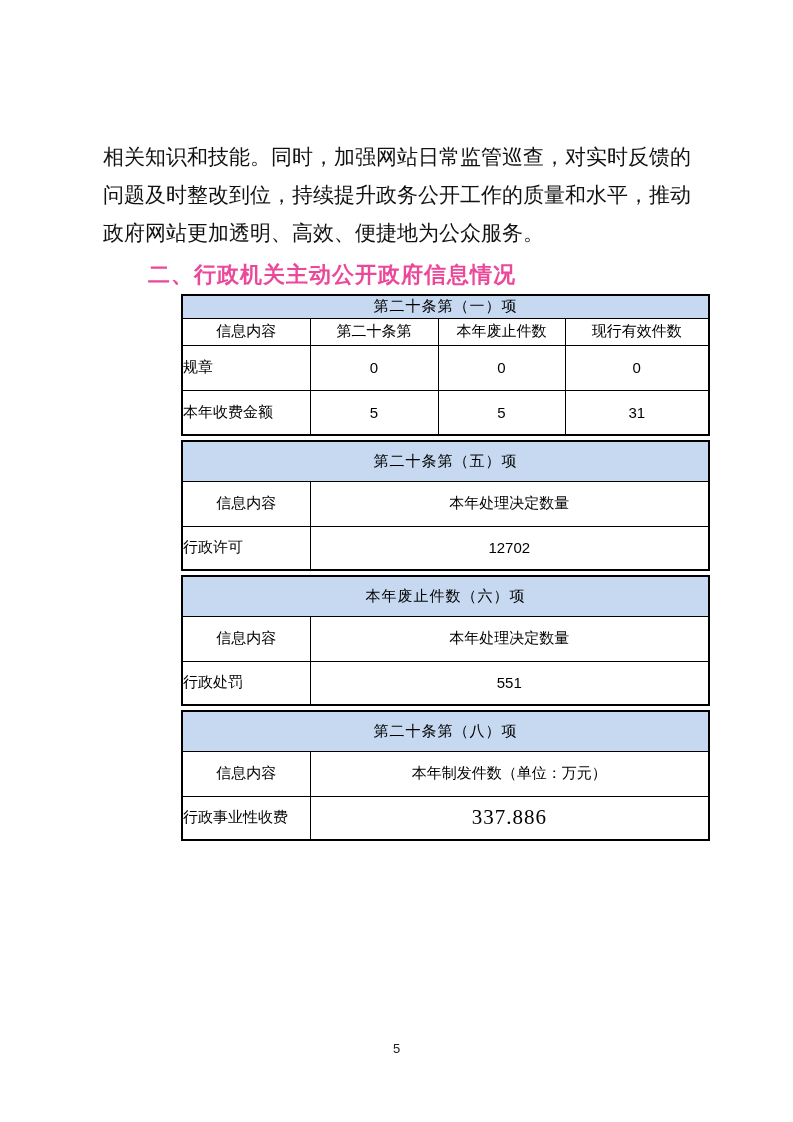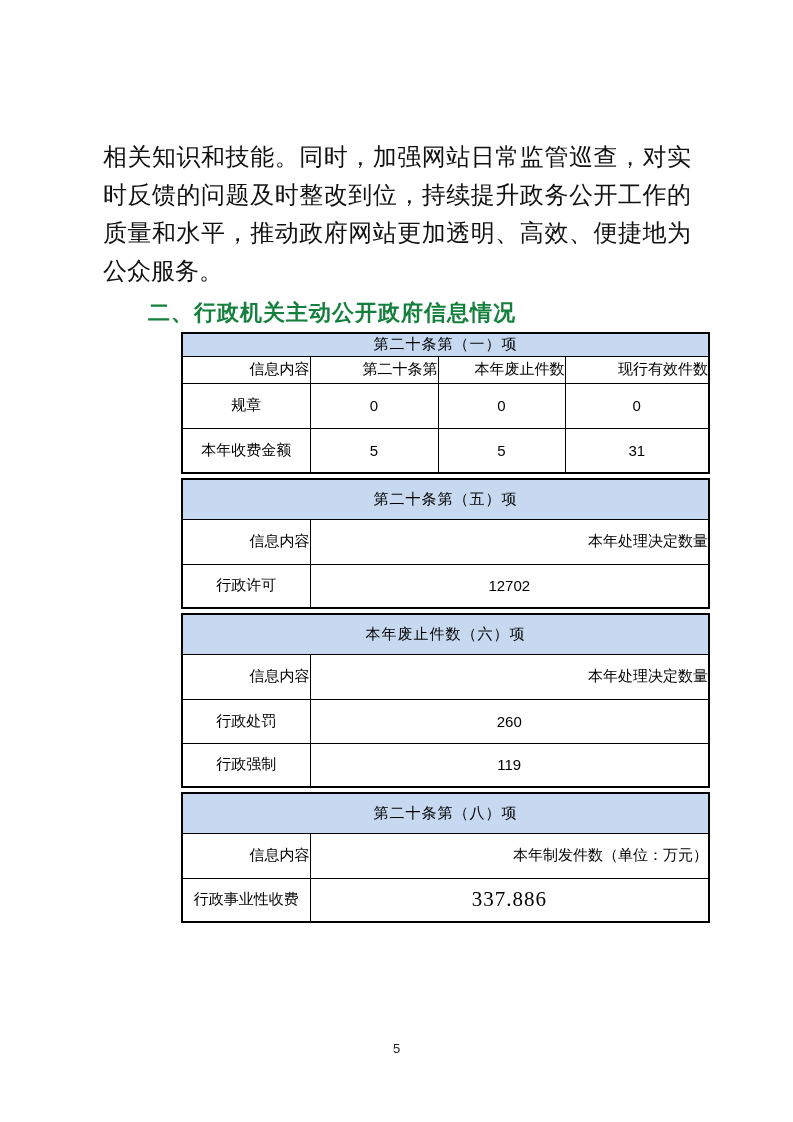"相关知识和技能。同时，加强网站日常监管巡查，对实时反馈的问题及时整改到位，持续提" .body-text { font-size: 24px -> 21px }
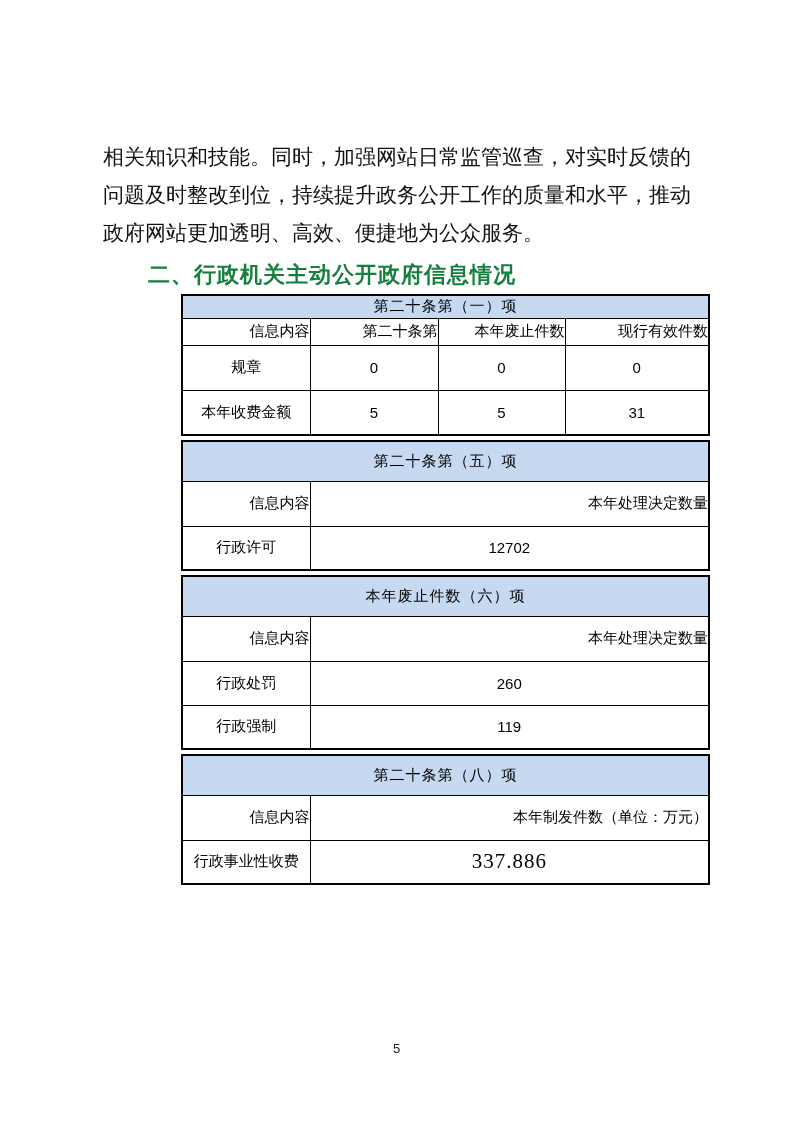"二、行政机关主动公开政府信息情况" .section-heading { color: #15803d -> #ec4899 }
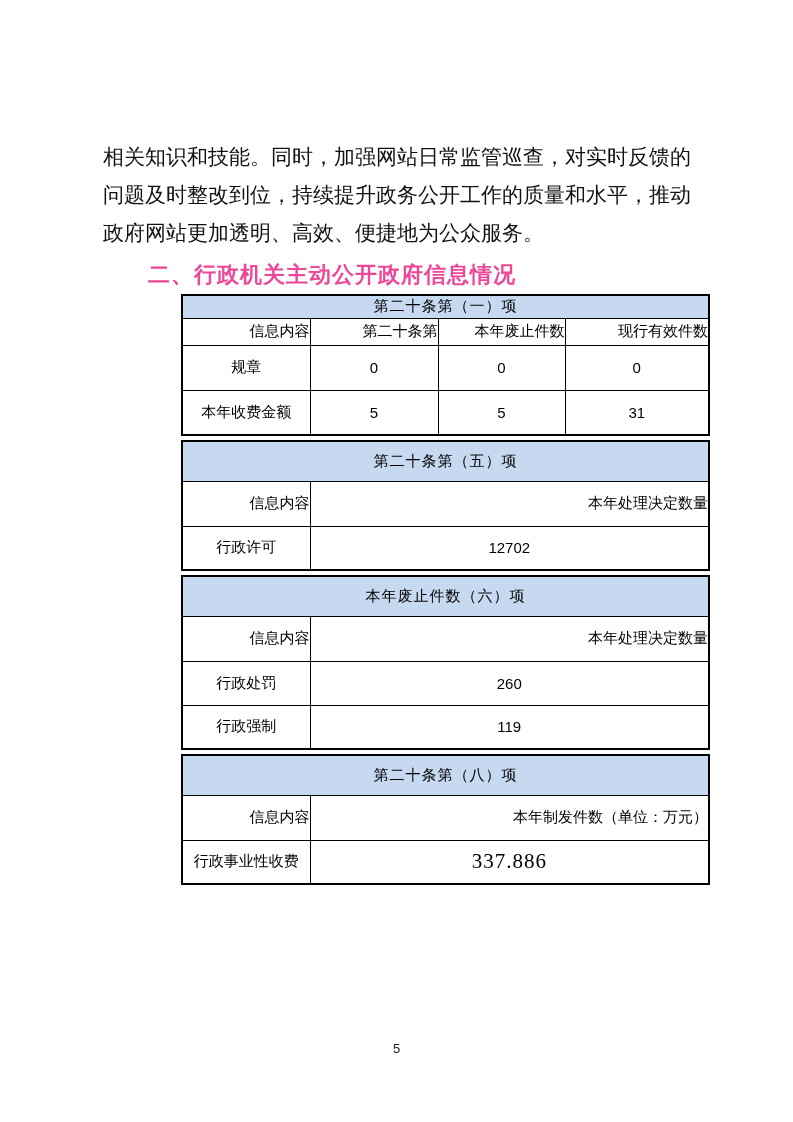"信息内容" td.colhead { text-align: right -> center }
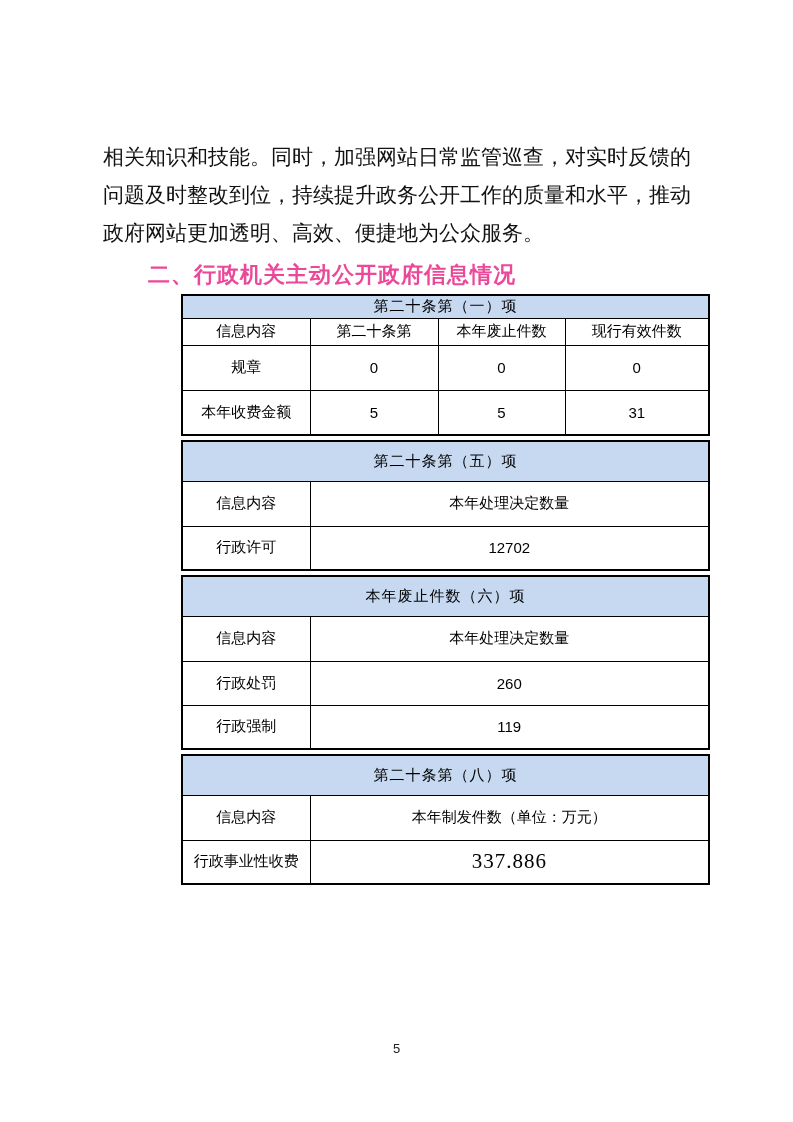"规章" td.rowlabel { text-align: center -> left }
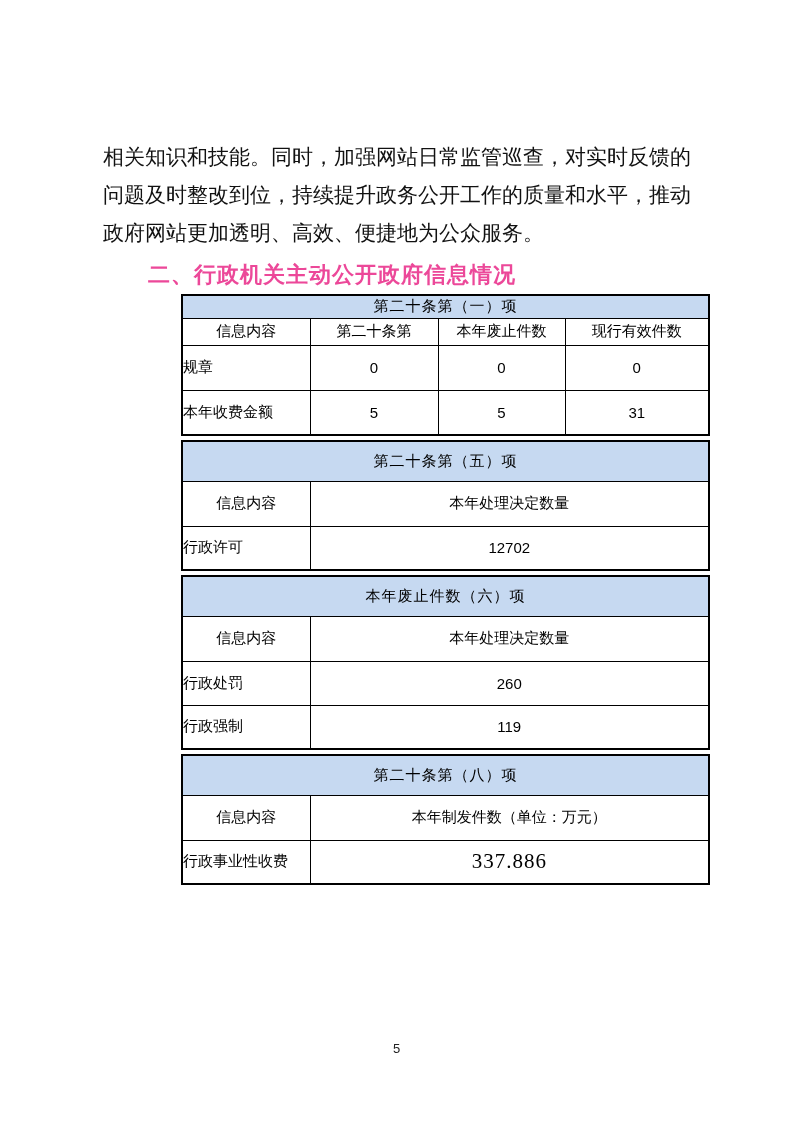"260" td.val { text: 260 -> 551 }
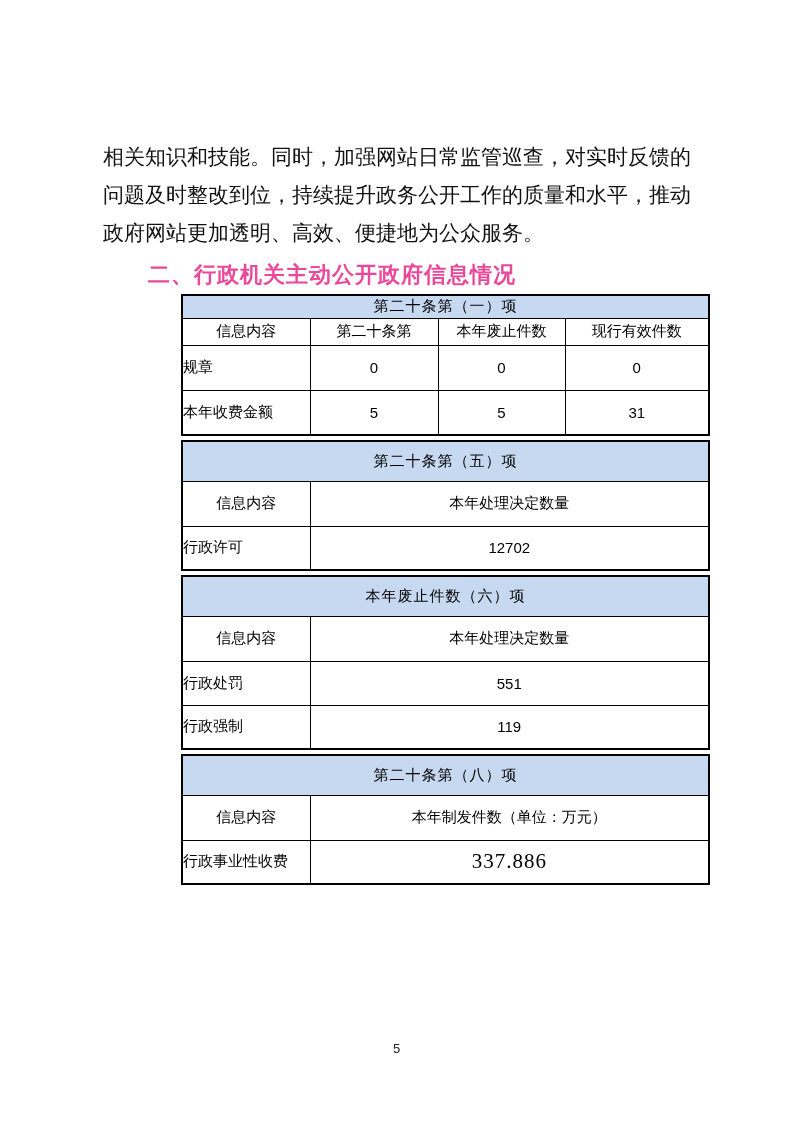"行政强制" tr { html: <tr> <td>行政强制</td> <td>119</td> </tr> -> none }
